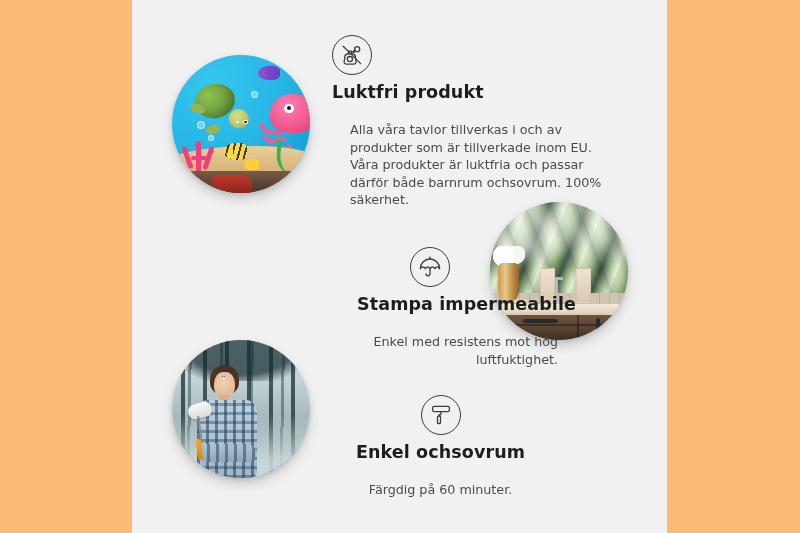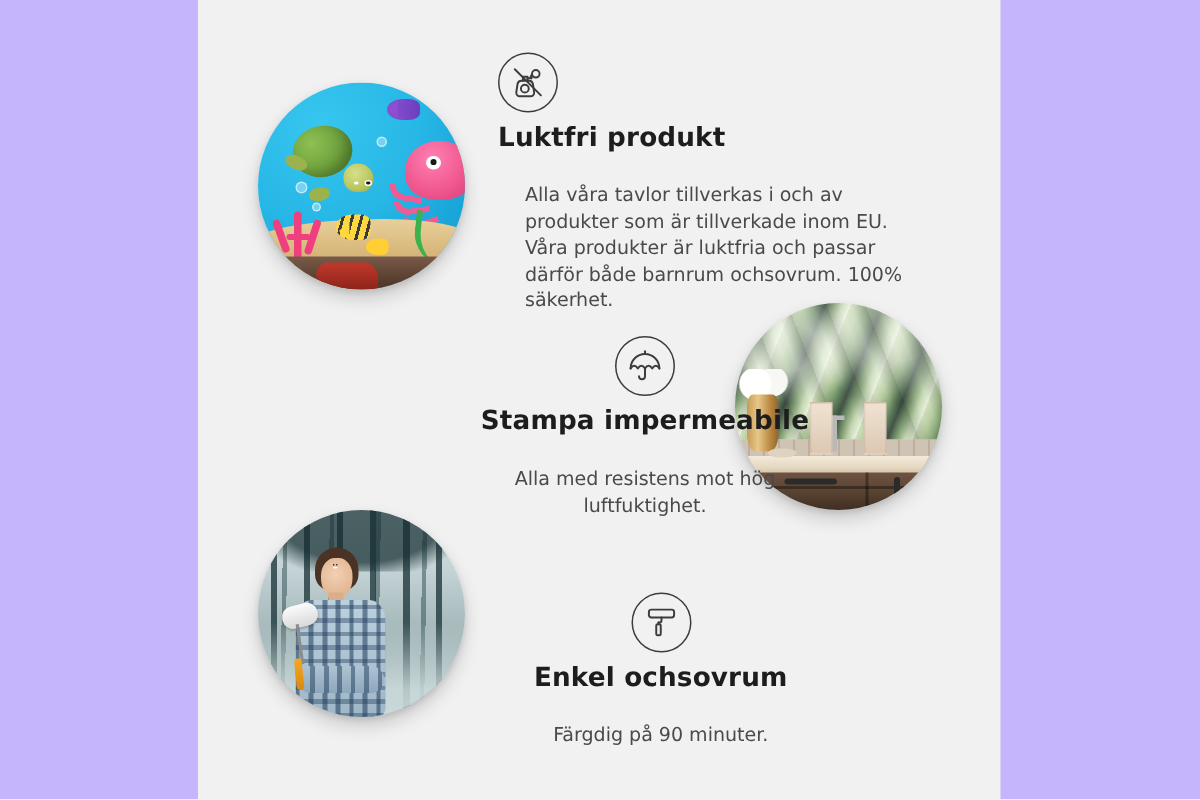"Luktfri produkt" #stage { background: #c4b5fd -> #fdba74 }
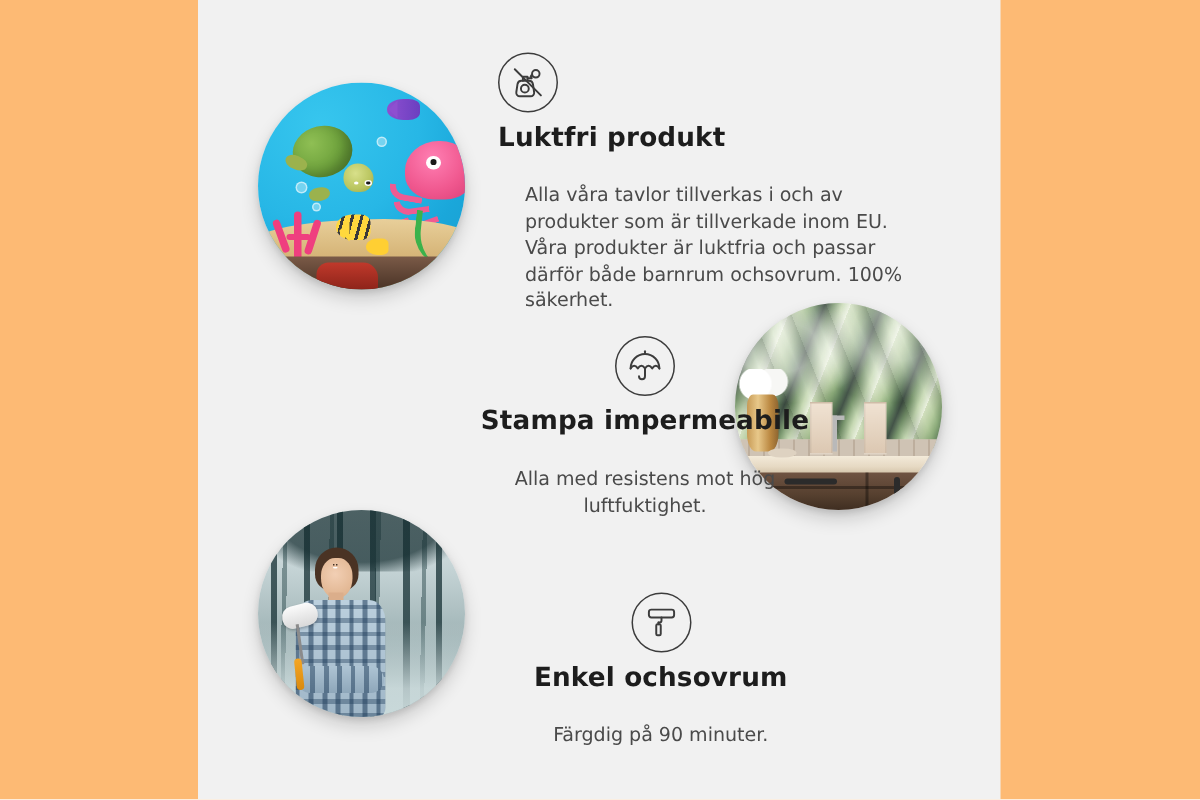"Stampa impermeabile" #feature-waterproof { text-align: center -> right; top: 224px -> 247px }
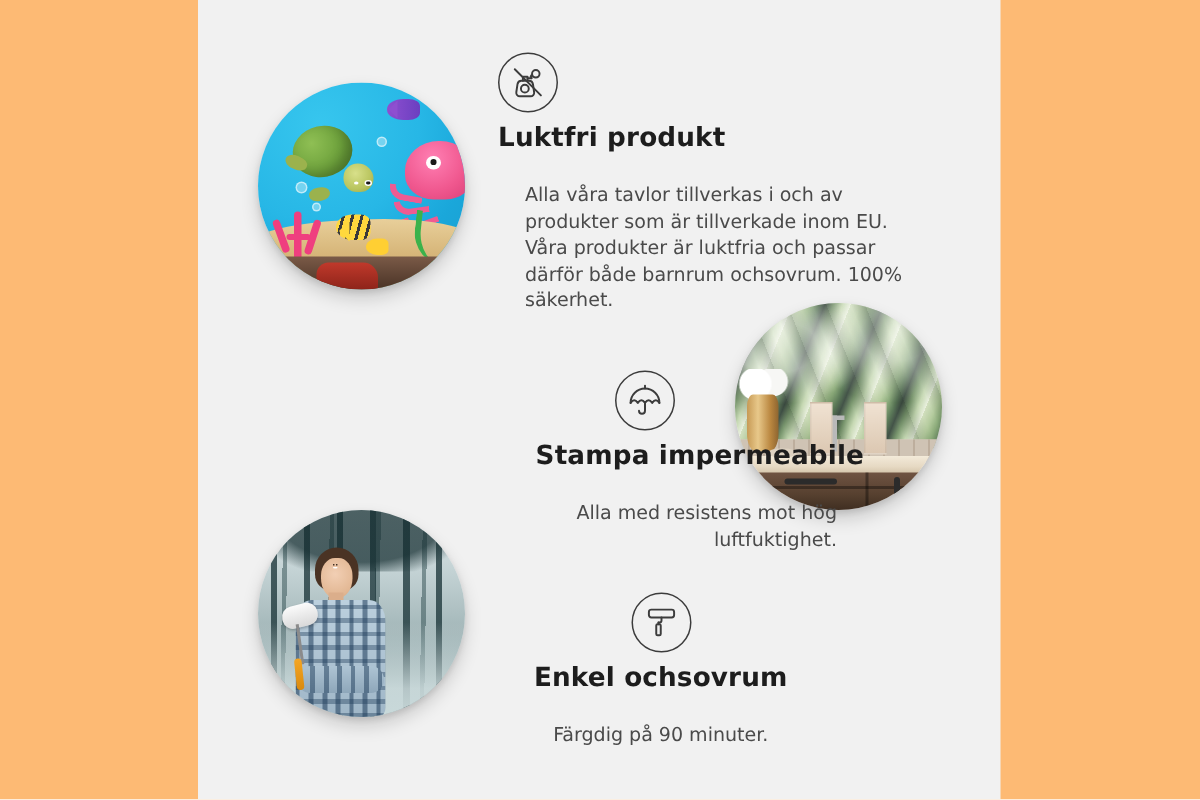"Alla med resistens mot hög" p { text: Alla -> Enkel }
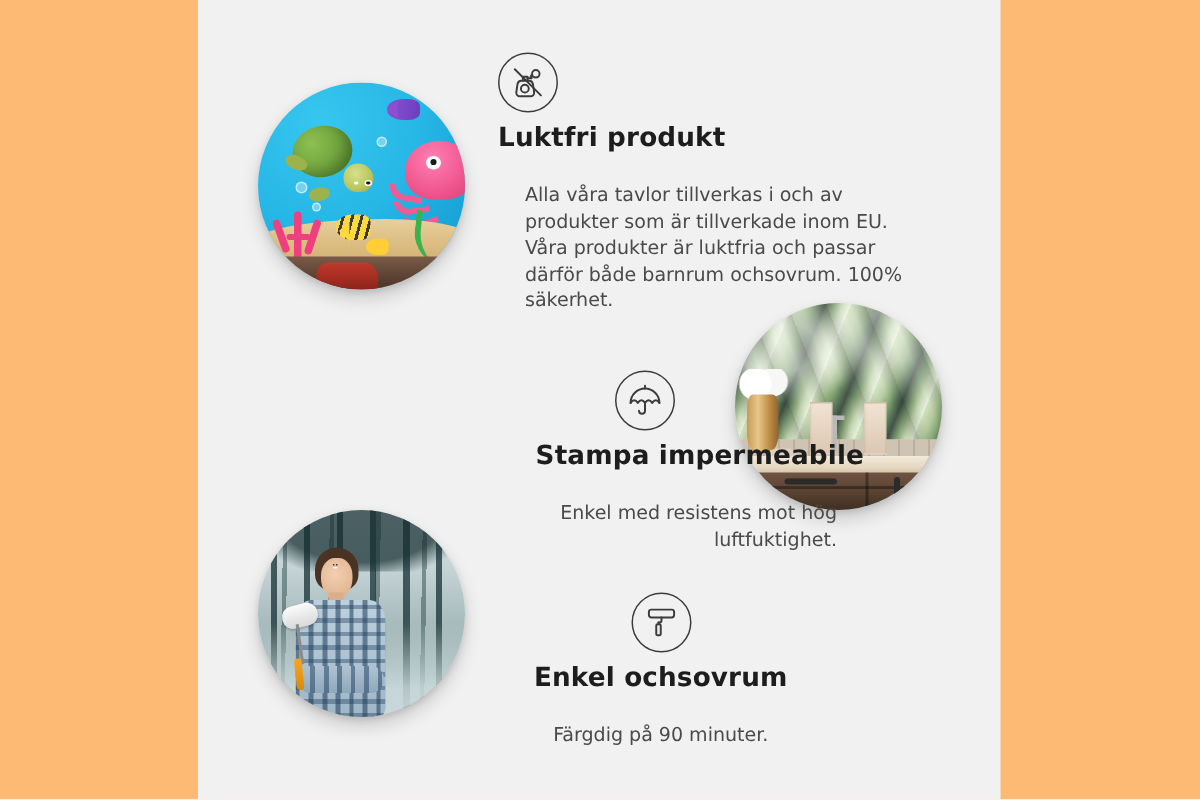"Färgdig på 90 minuter." p { text: 90 -> 60 }
